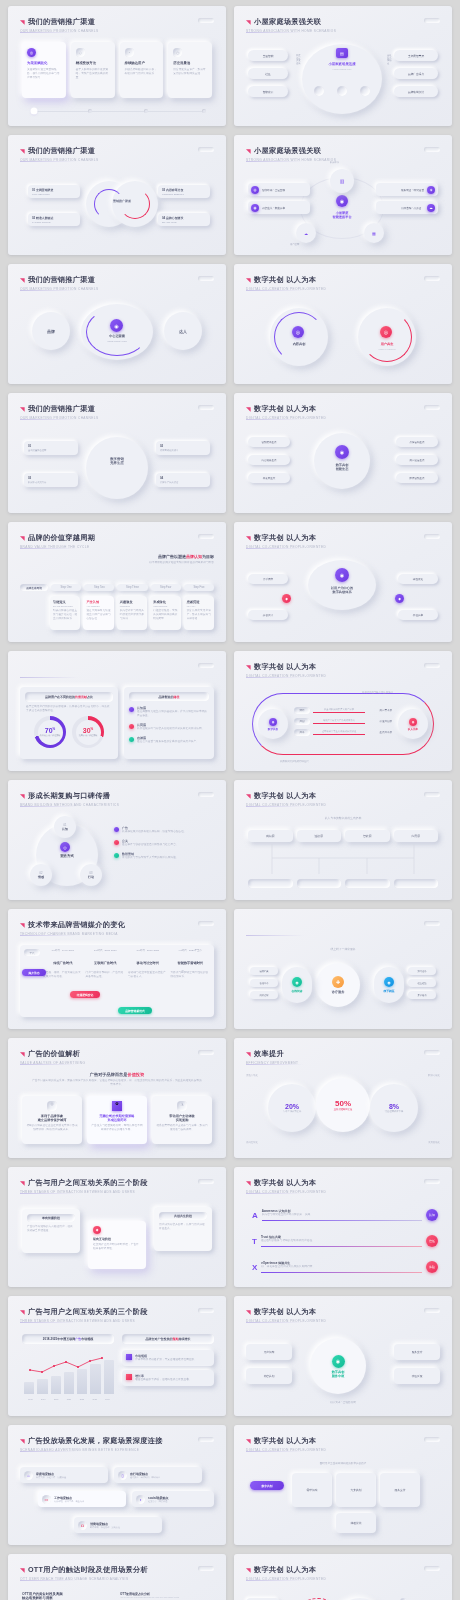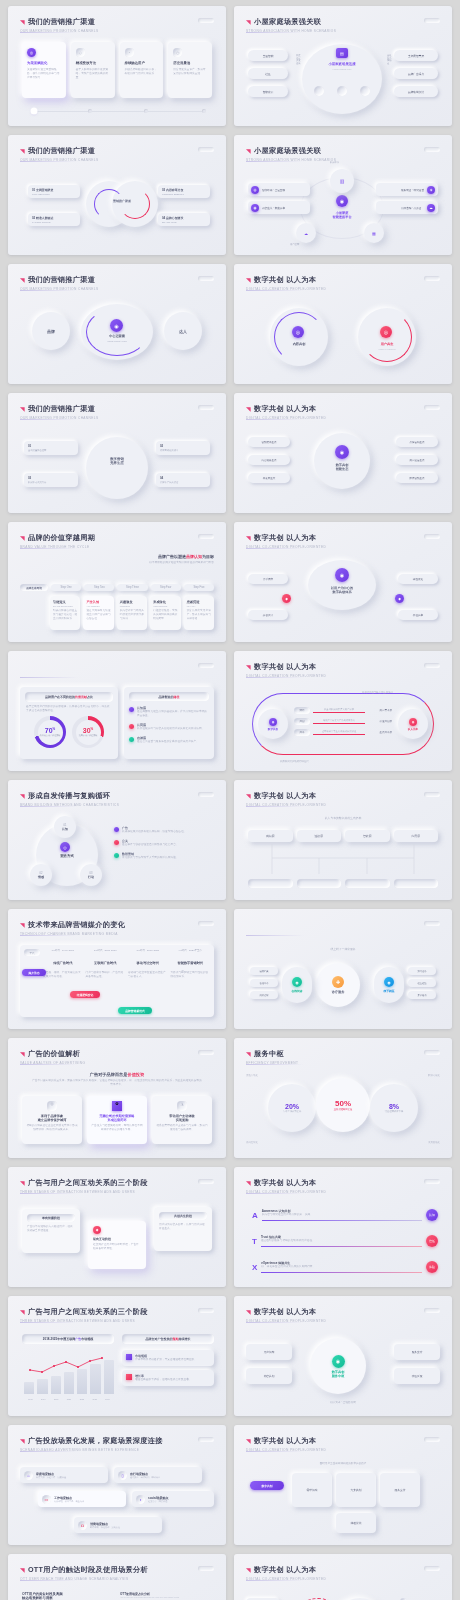"形成自发传播与复购循环" span { text: 自发传播与复购循环 -> 长期复购与口碑传播 }
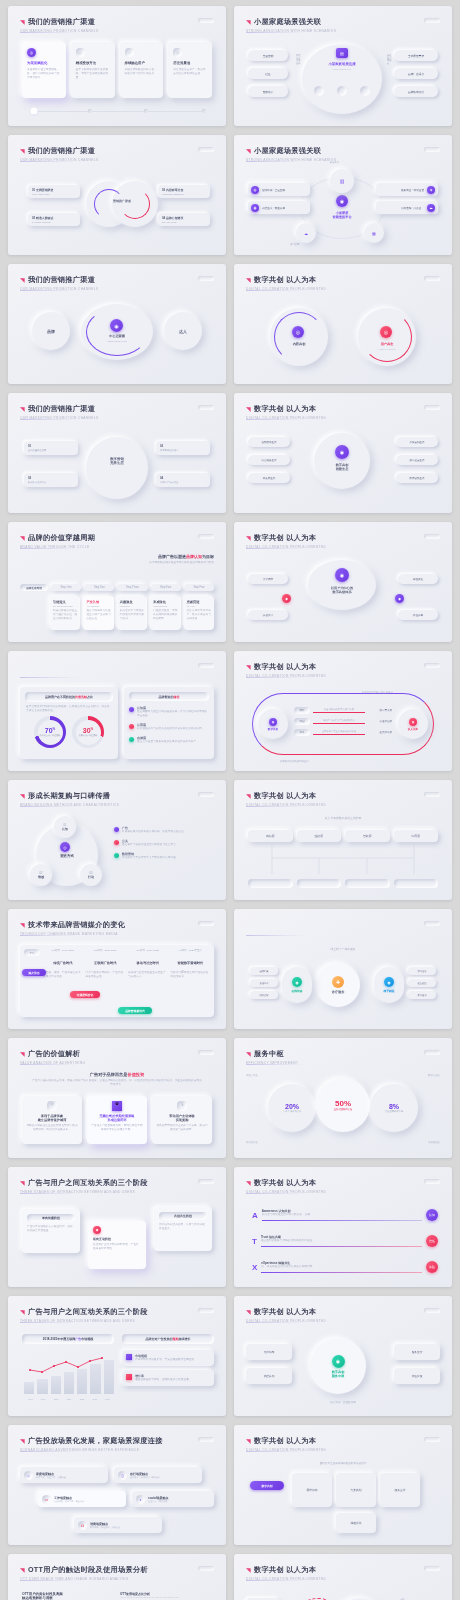"服务中枢" span { text: 服务中枢 -> 效率提升 }
